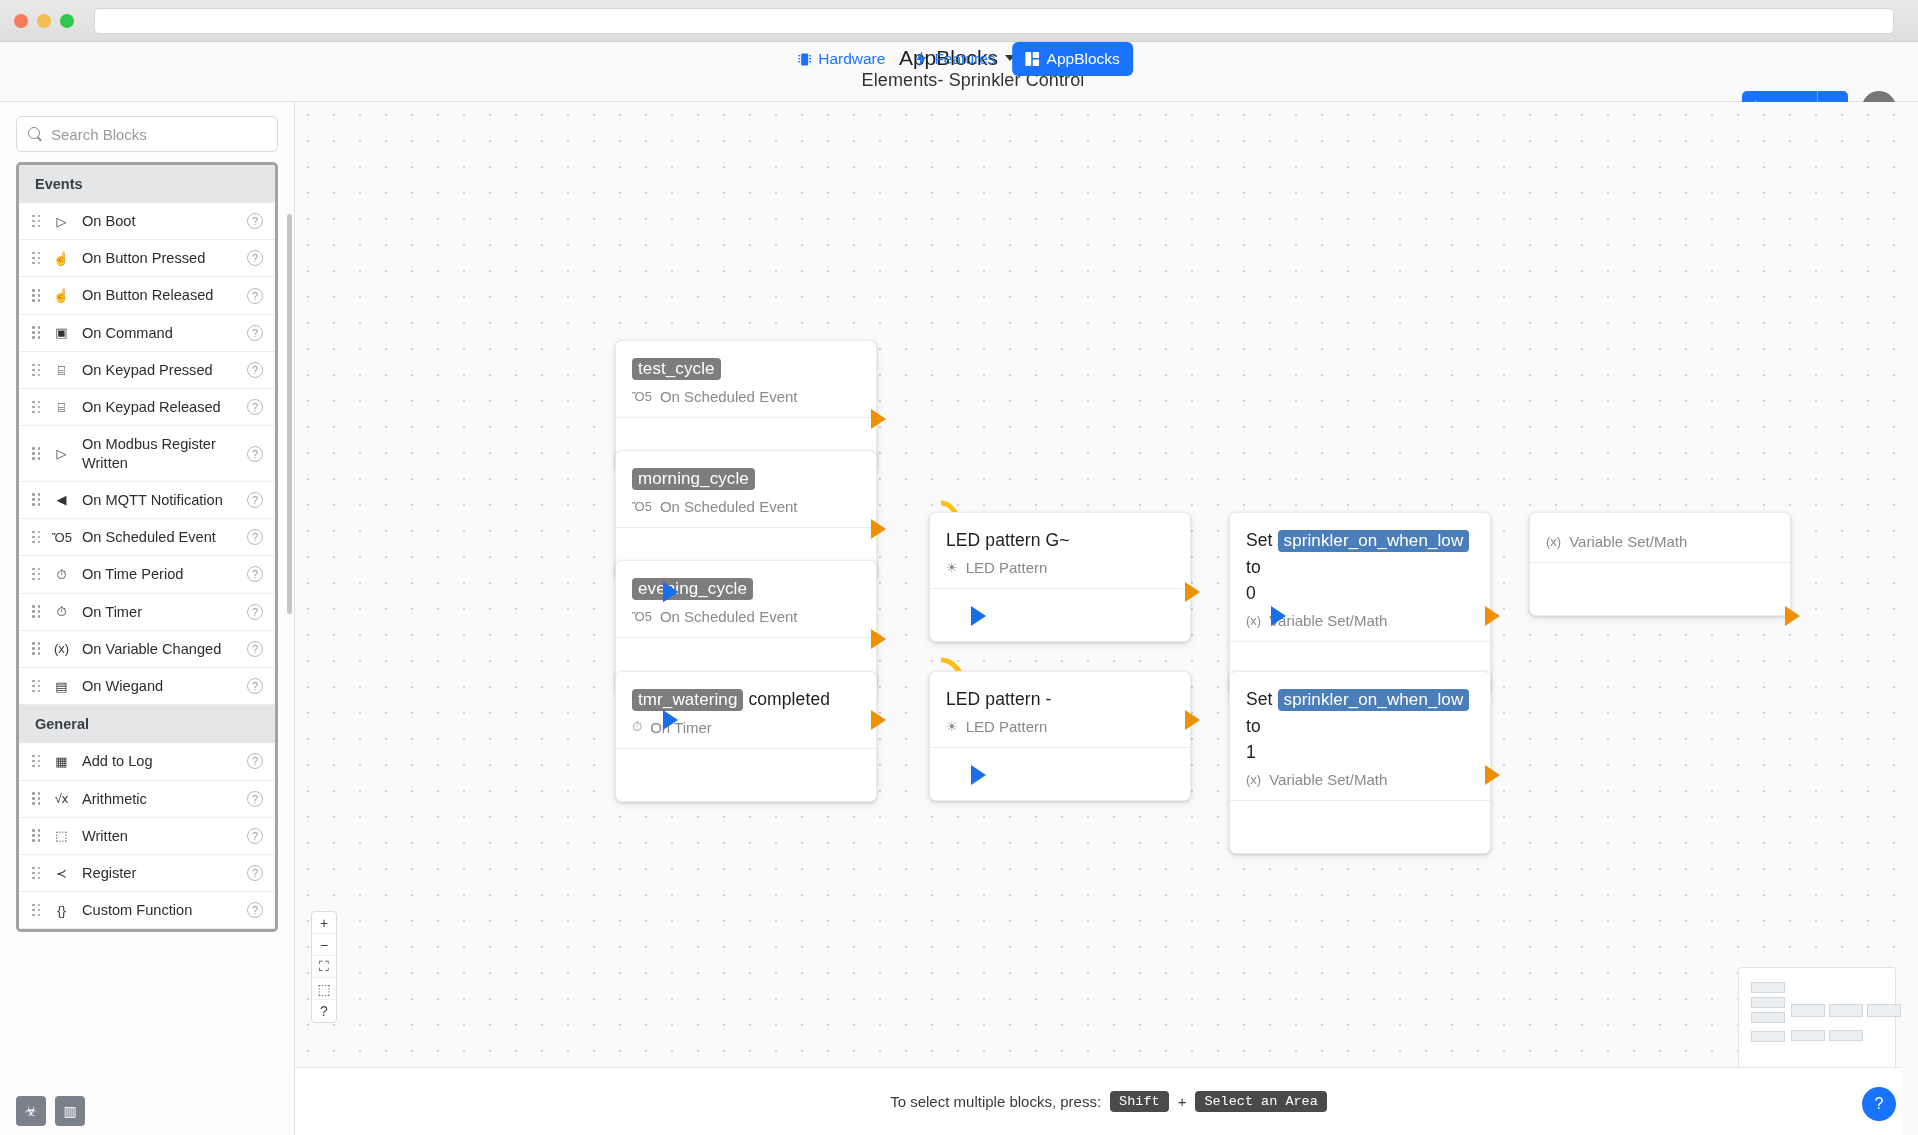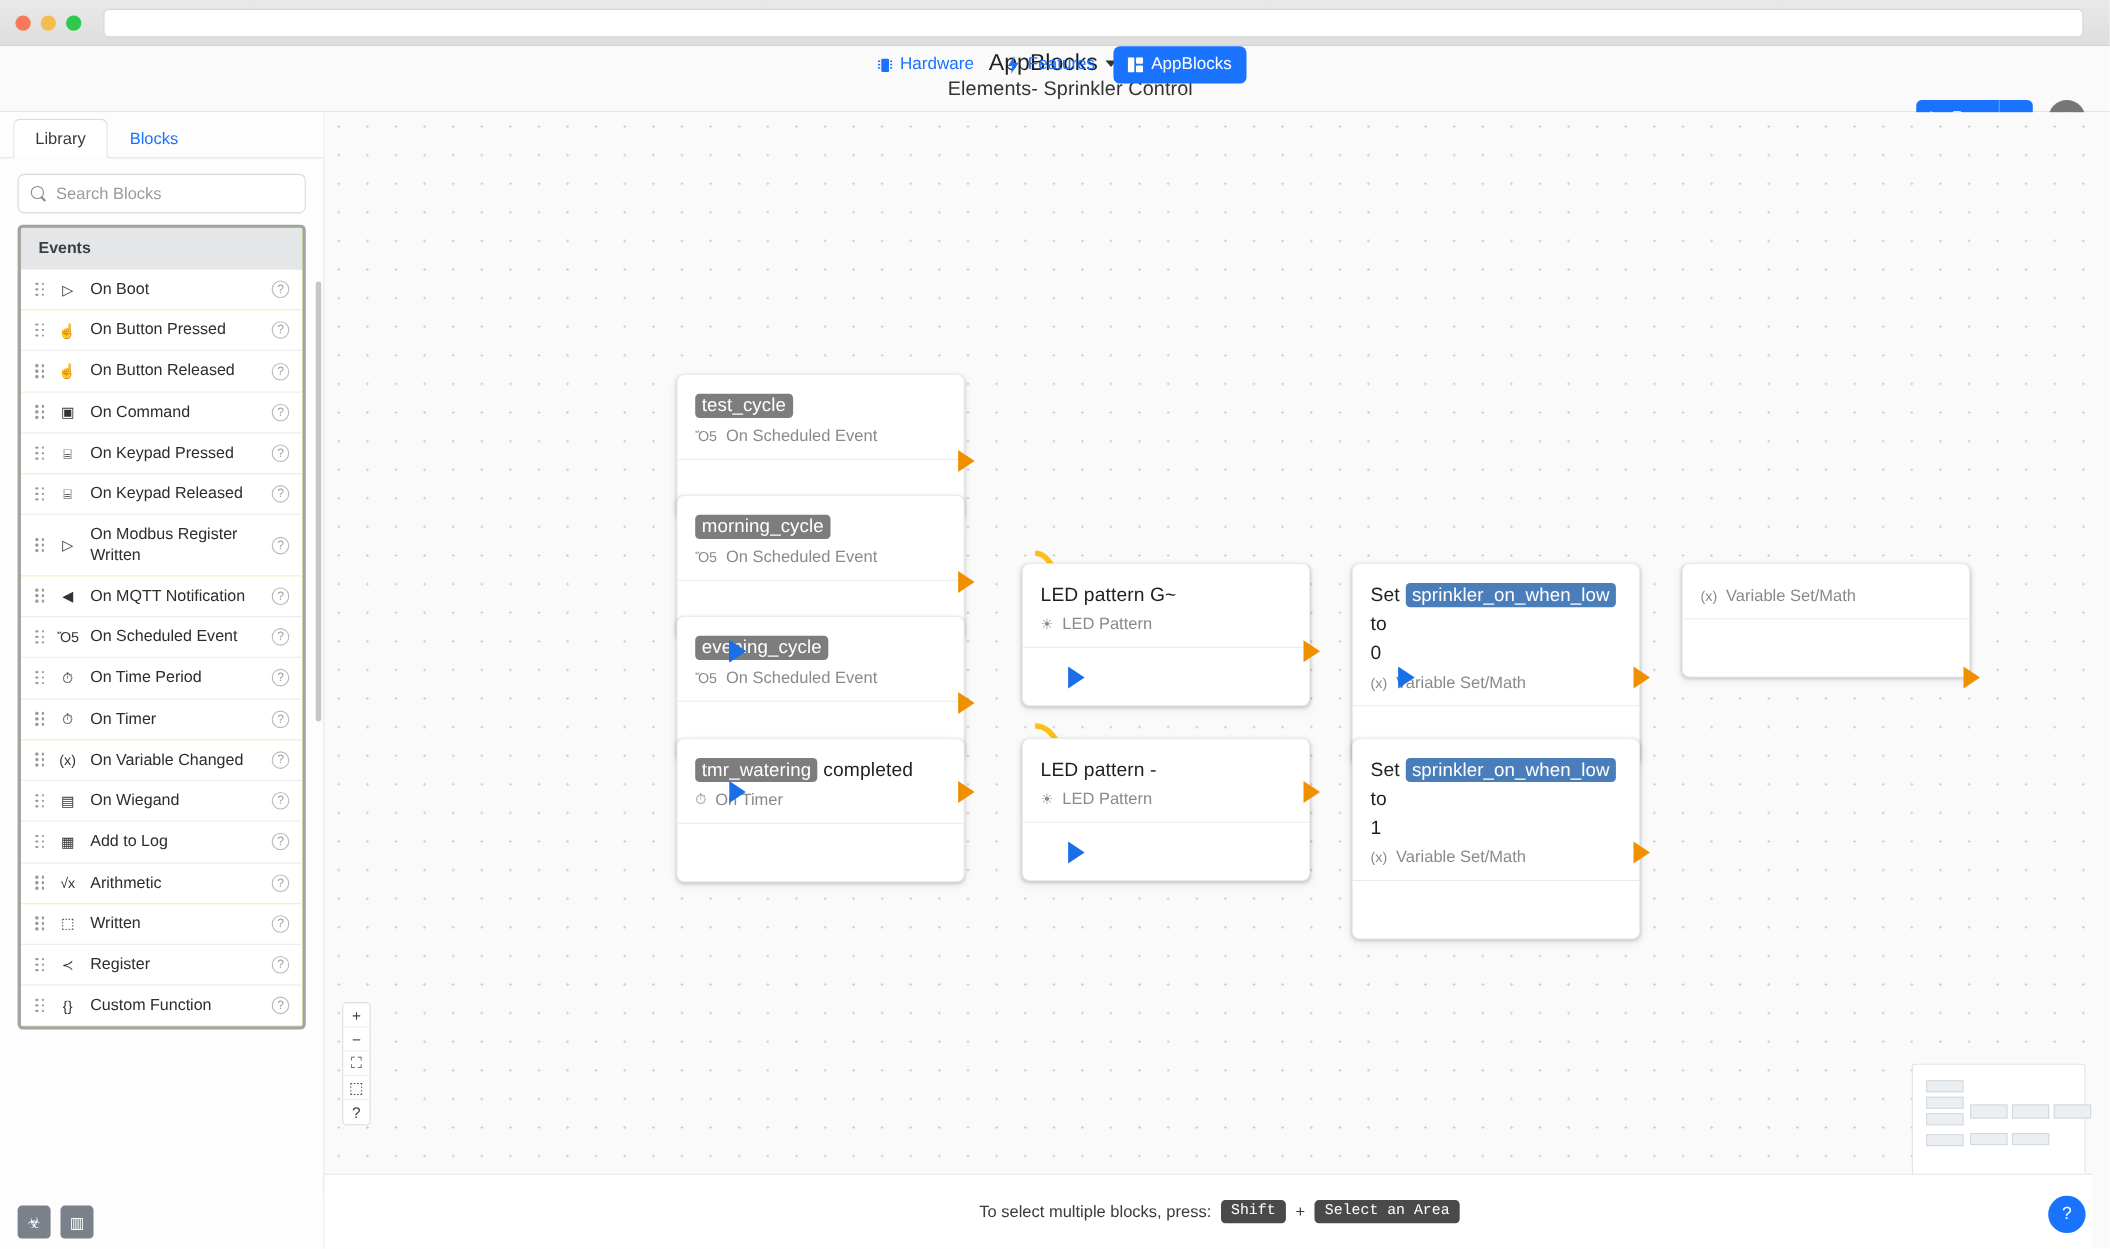"Library" div.tabrow { html: <div> <div>Library</div> <div>Blocks</div> </div> -> none }
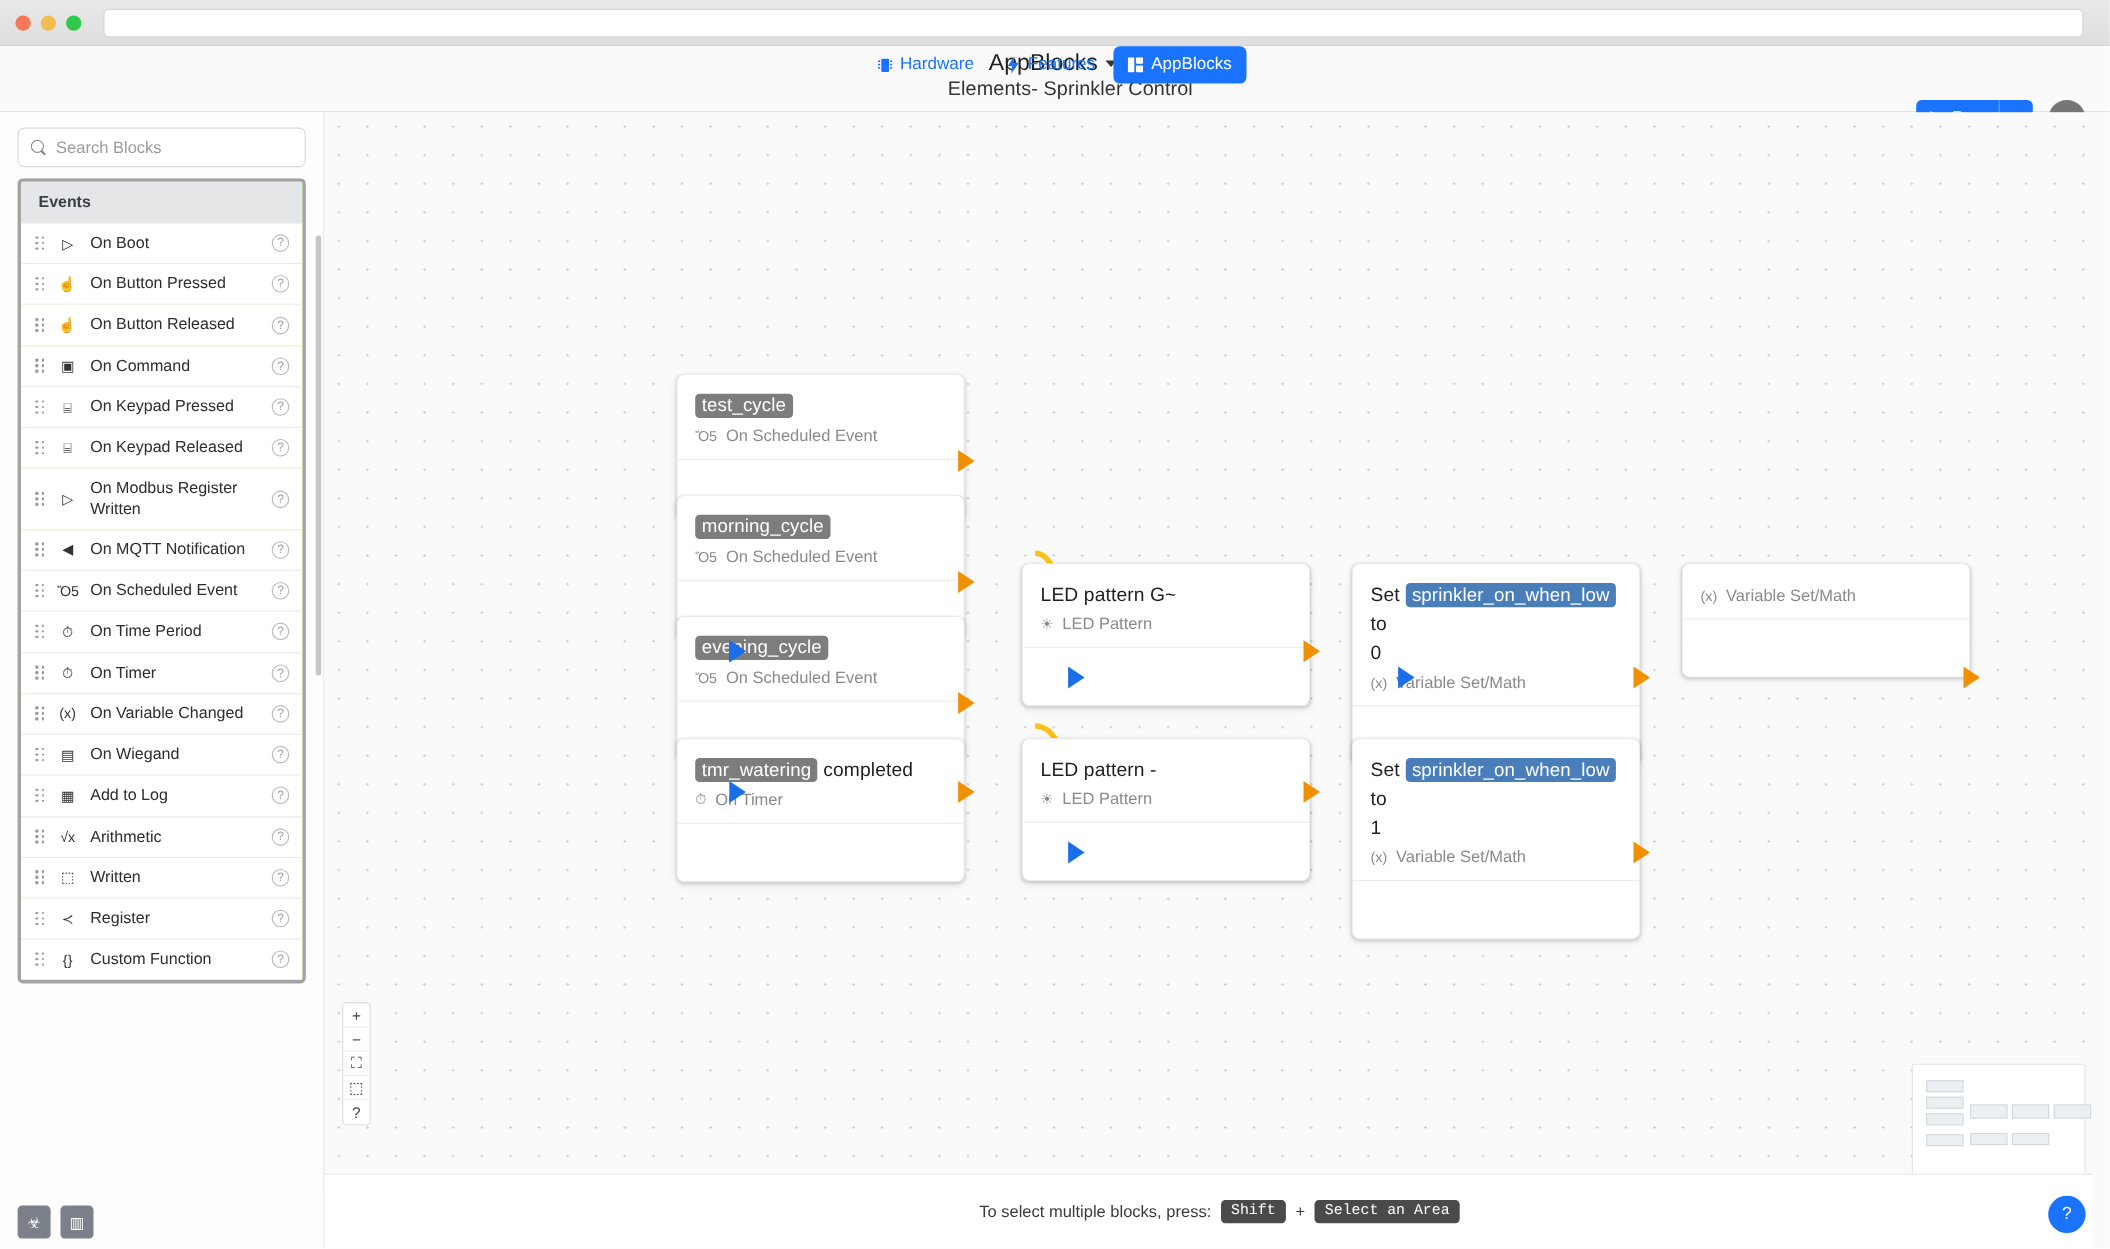"General" div.cat-header { html: none -> <div>General</div> }
